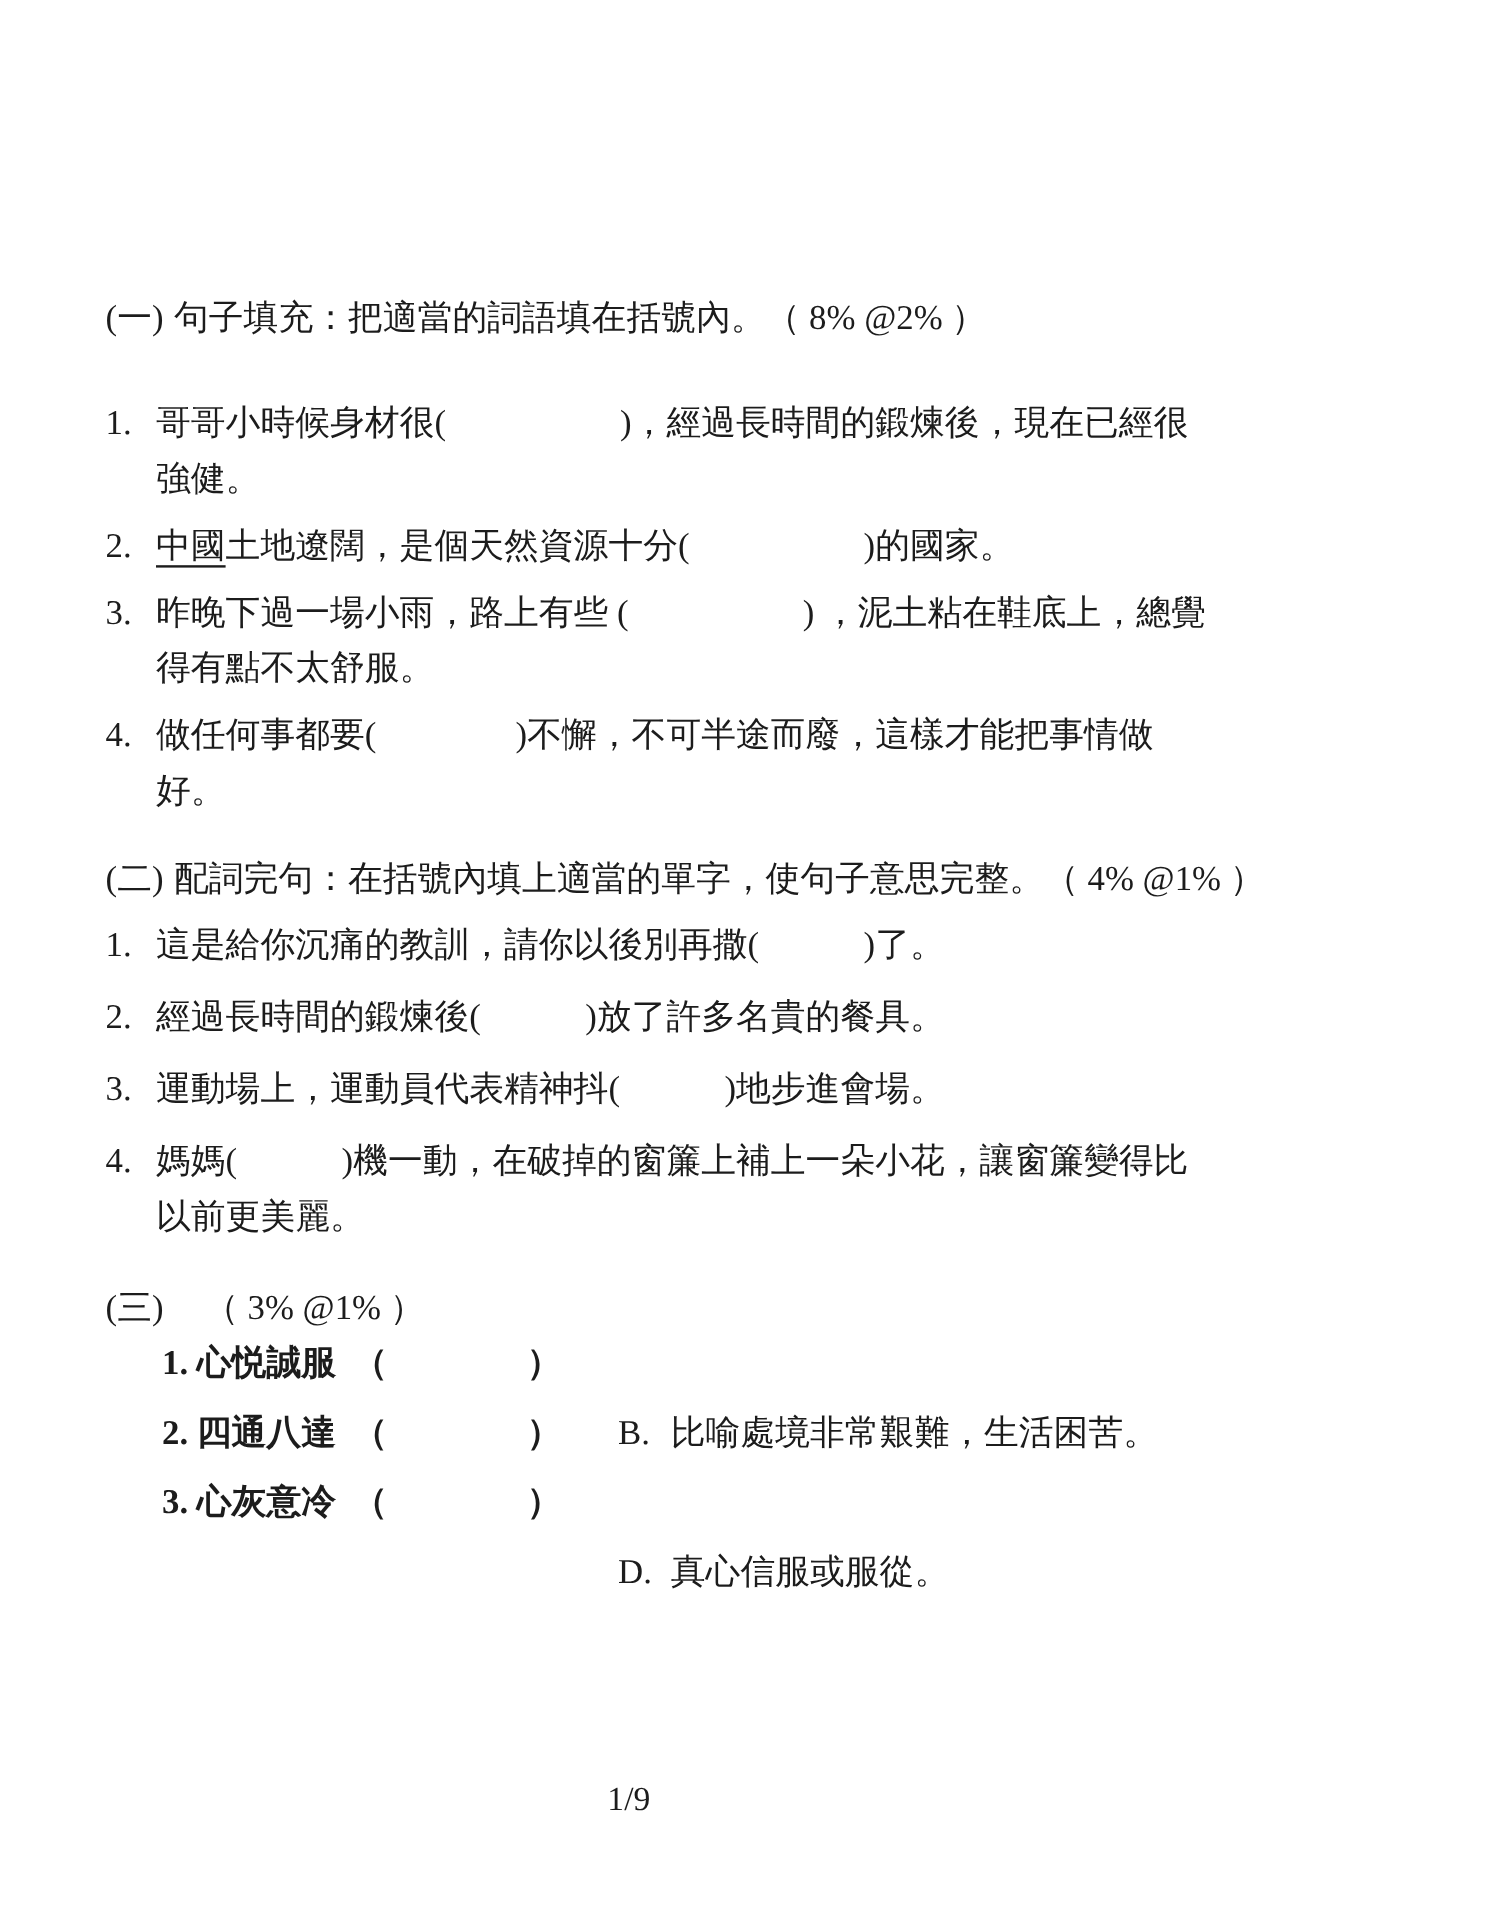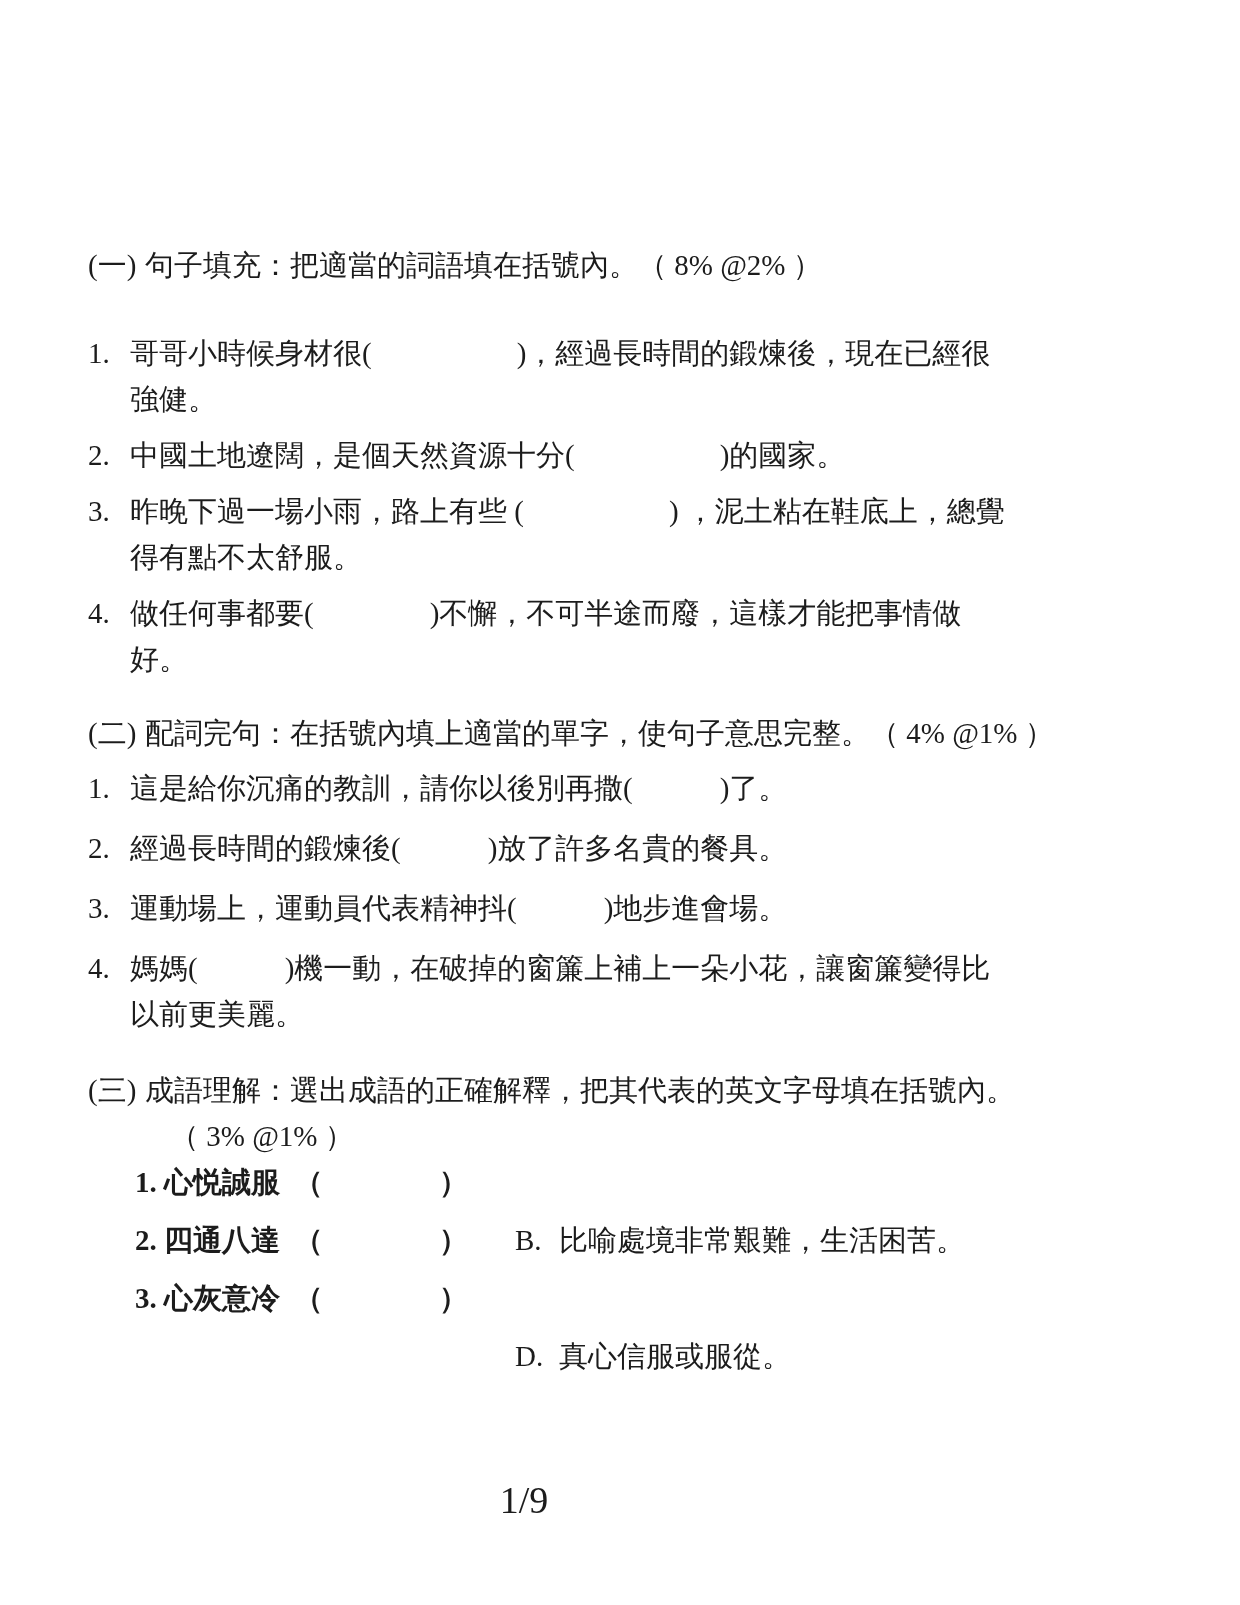"中國" .u { text-decoration: none -> underline }
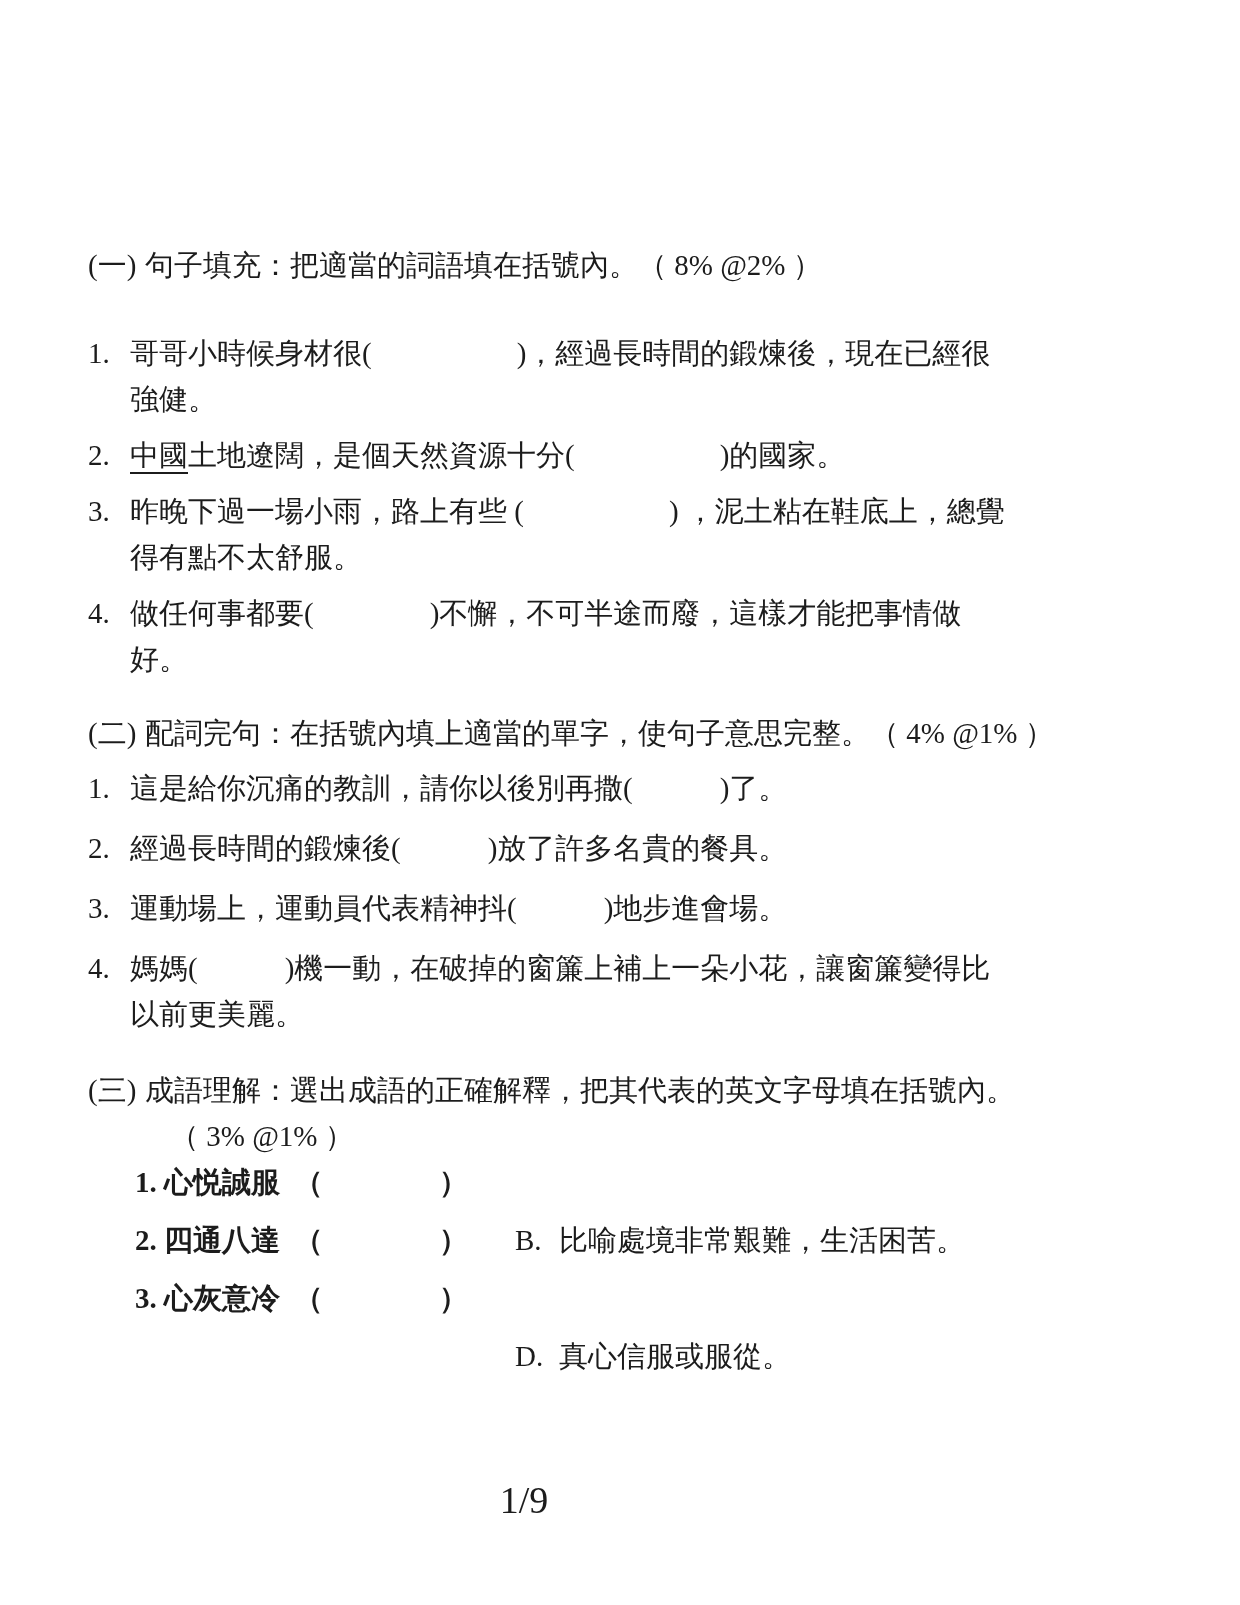"成語理解：選出成語的正確解釋，把其代表的英文字母填在括號內。" span { html: <span>成語理解：選出成語的正確解釋，把其代表的英文字母填在括號內。</span> -> none }
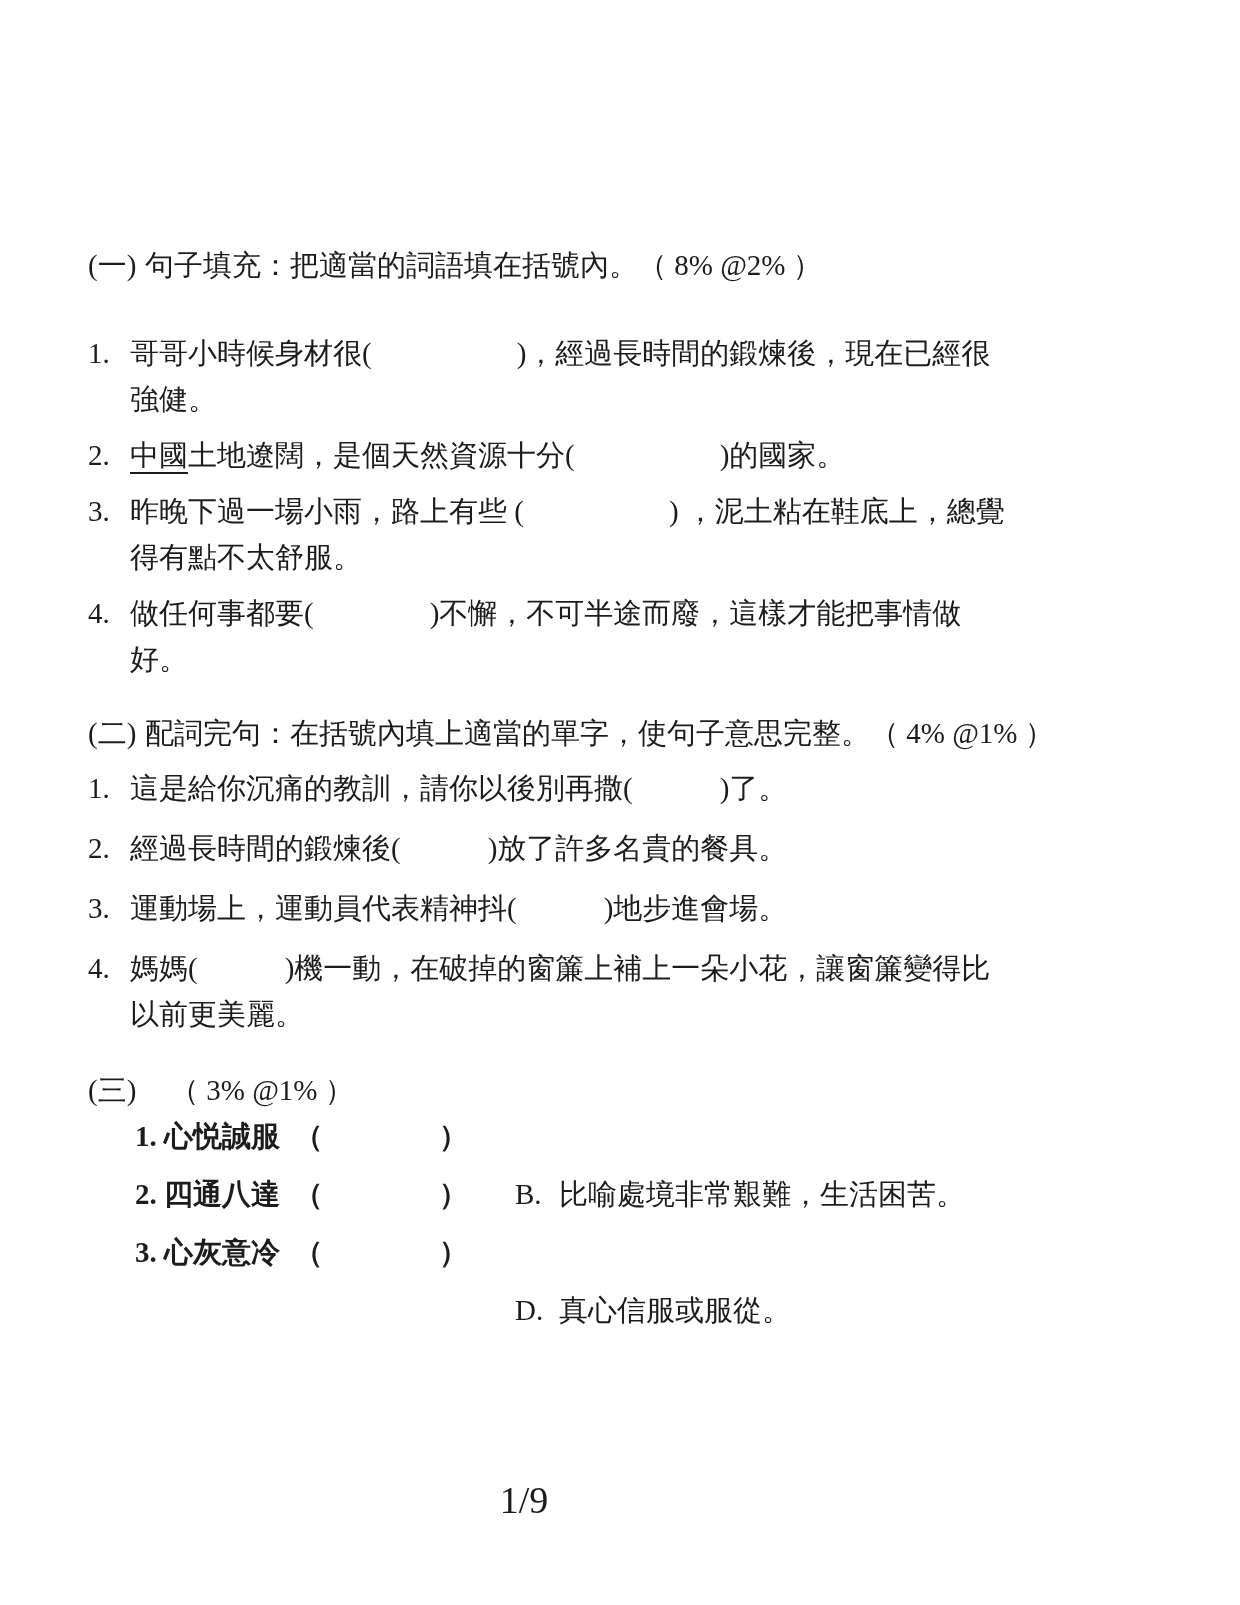"1/9" .footer { font-size: 38px -> 28px }
